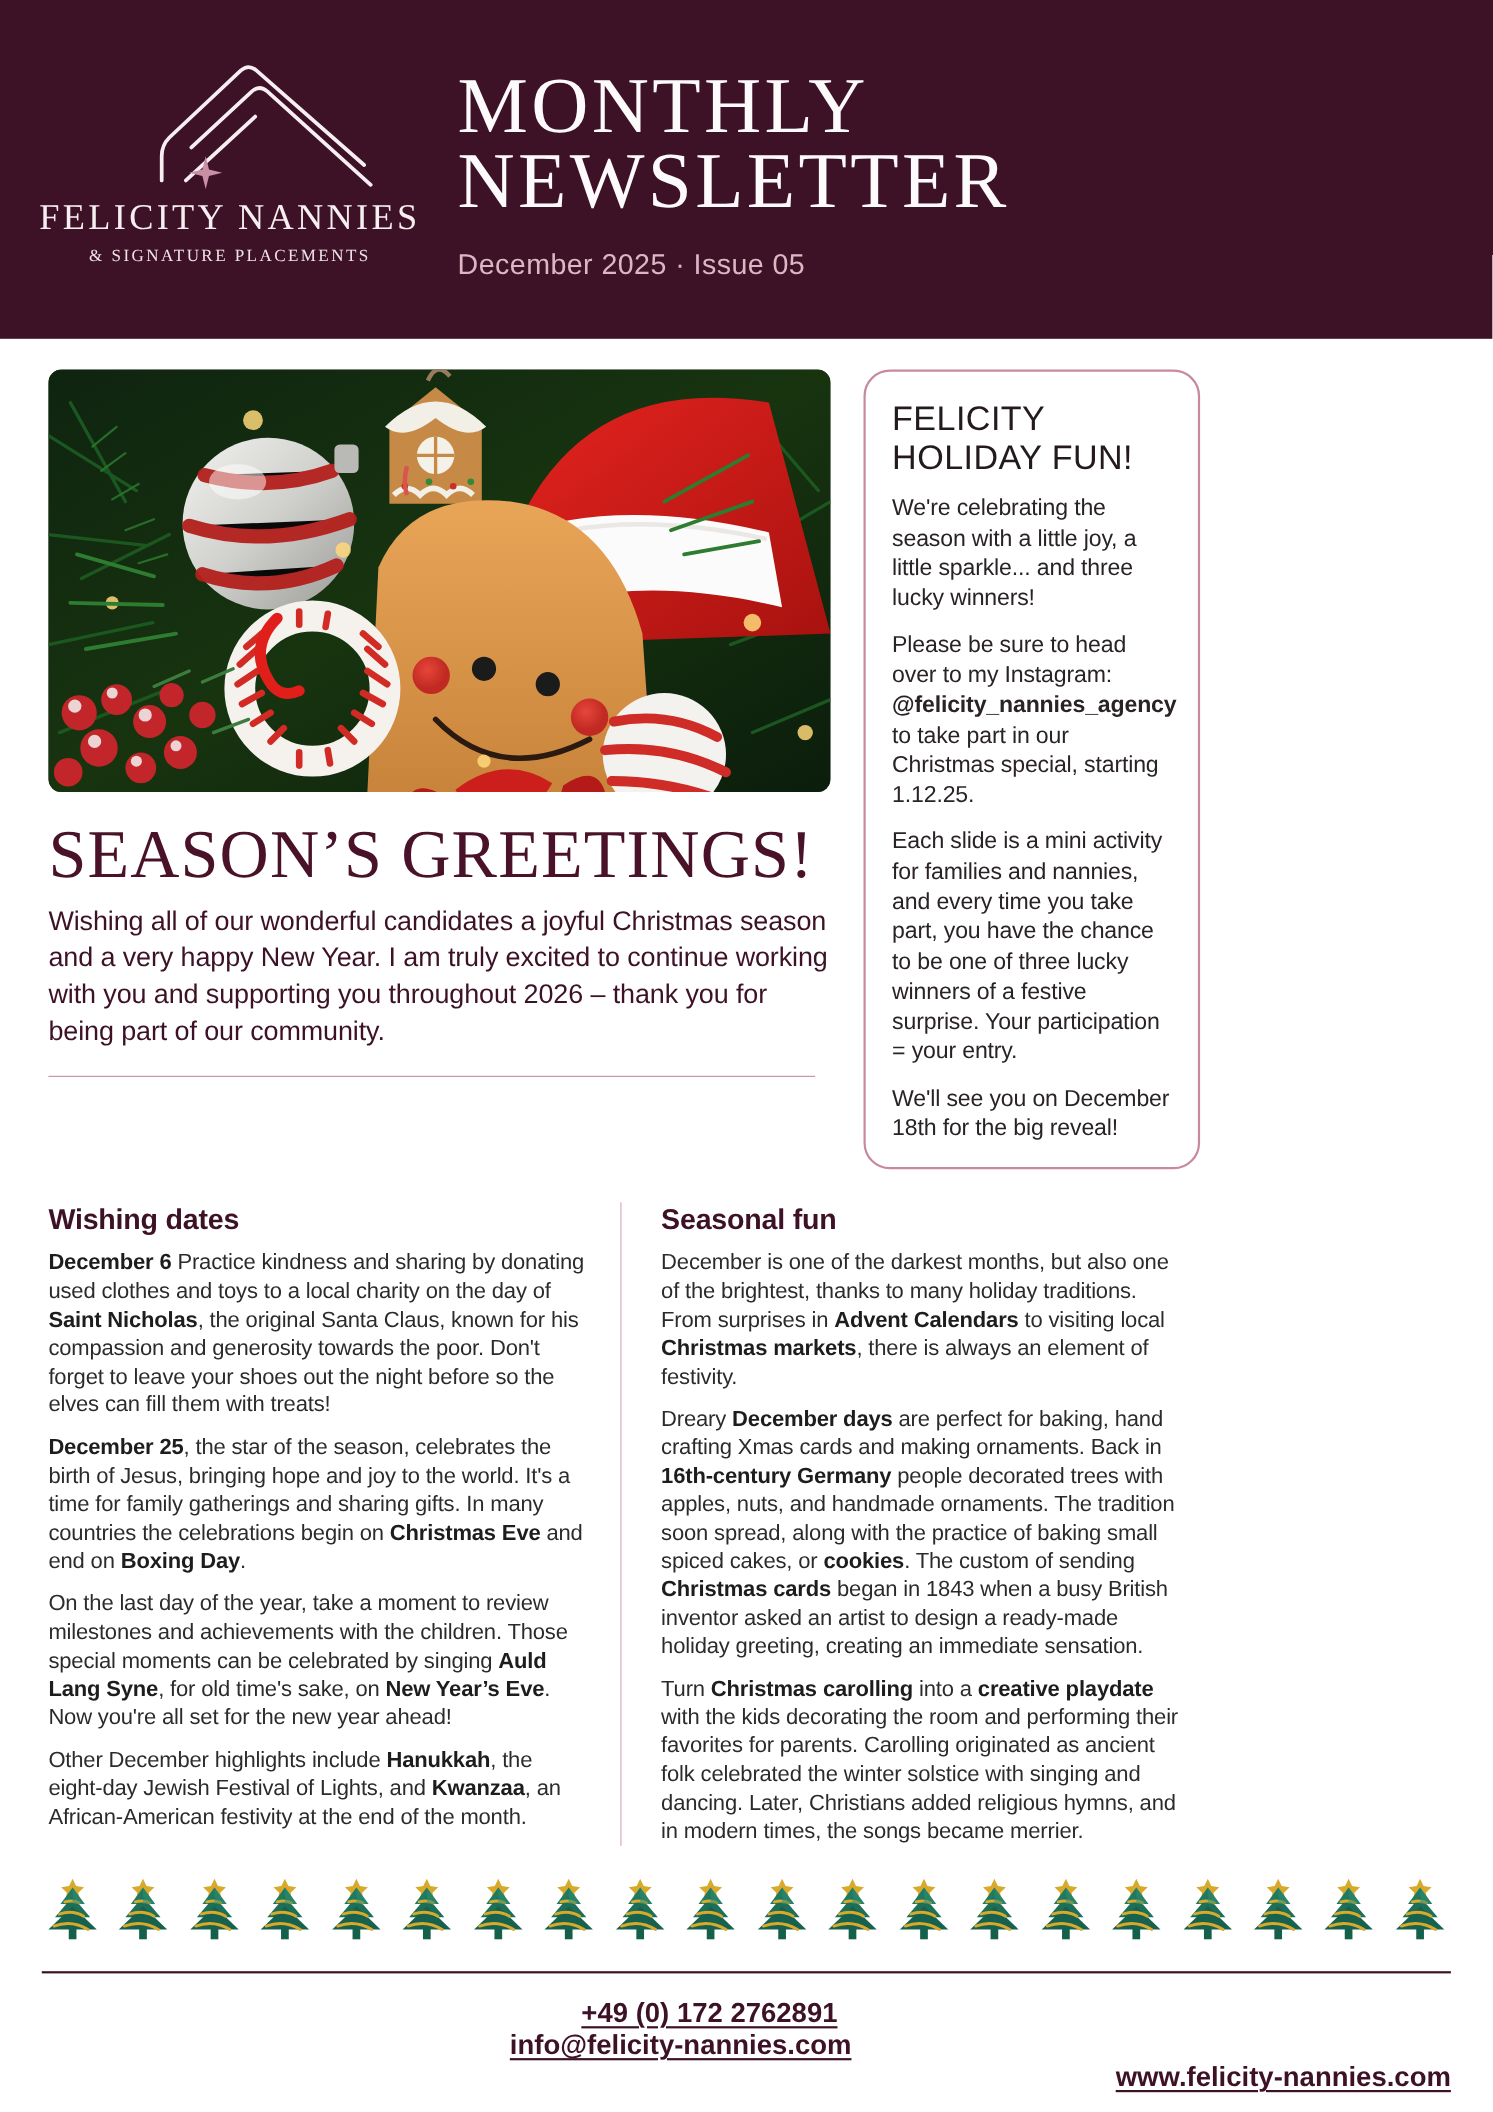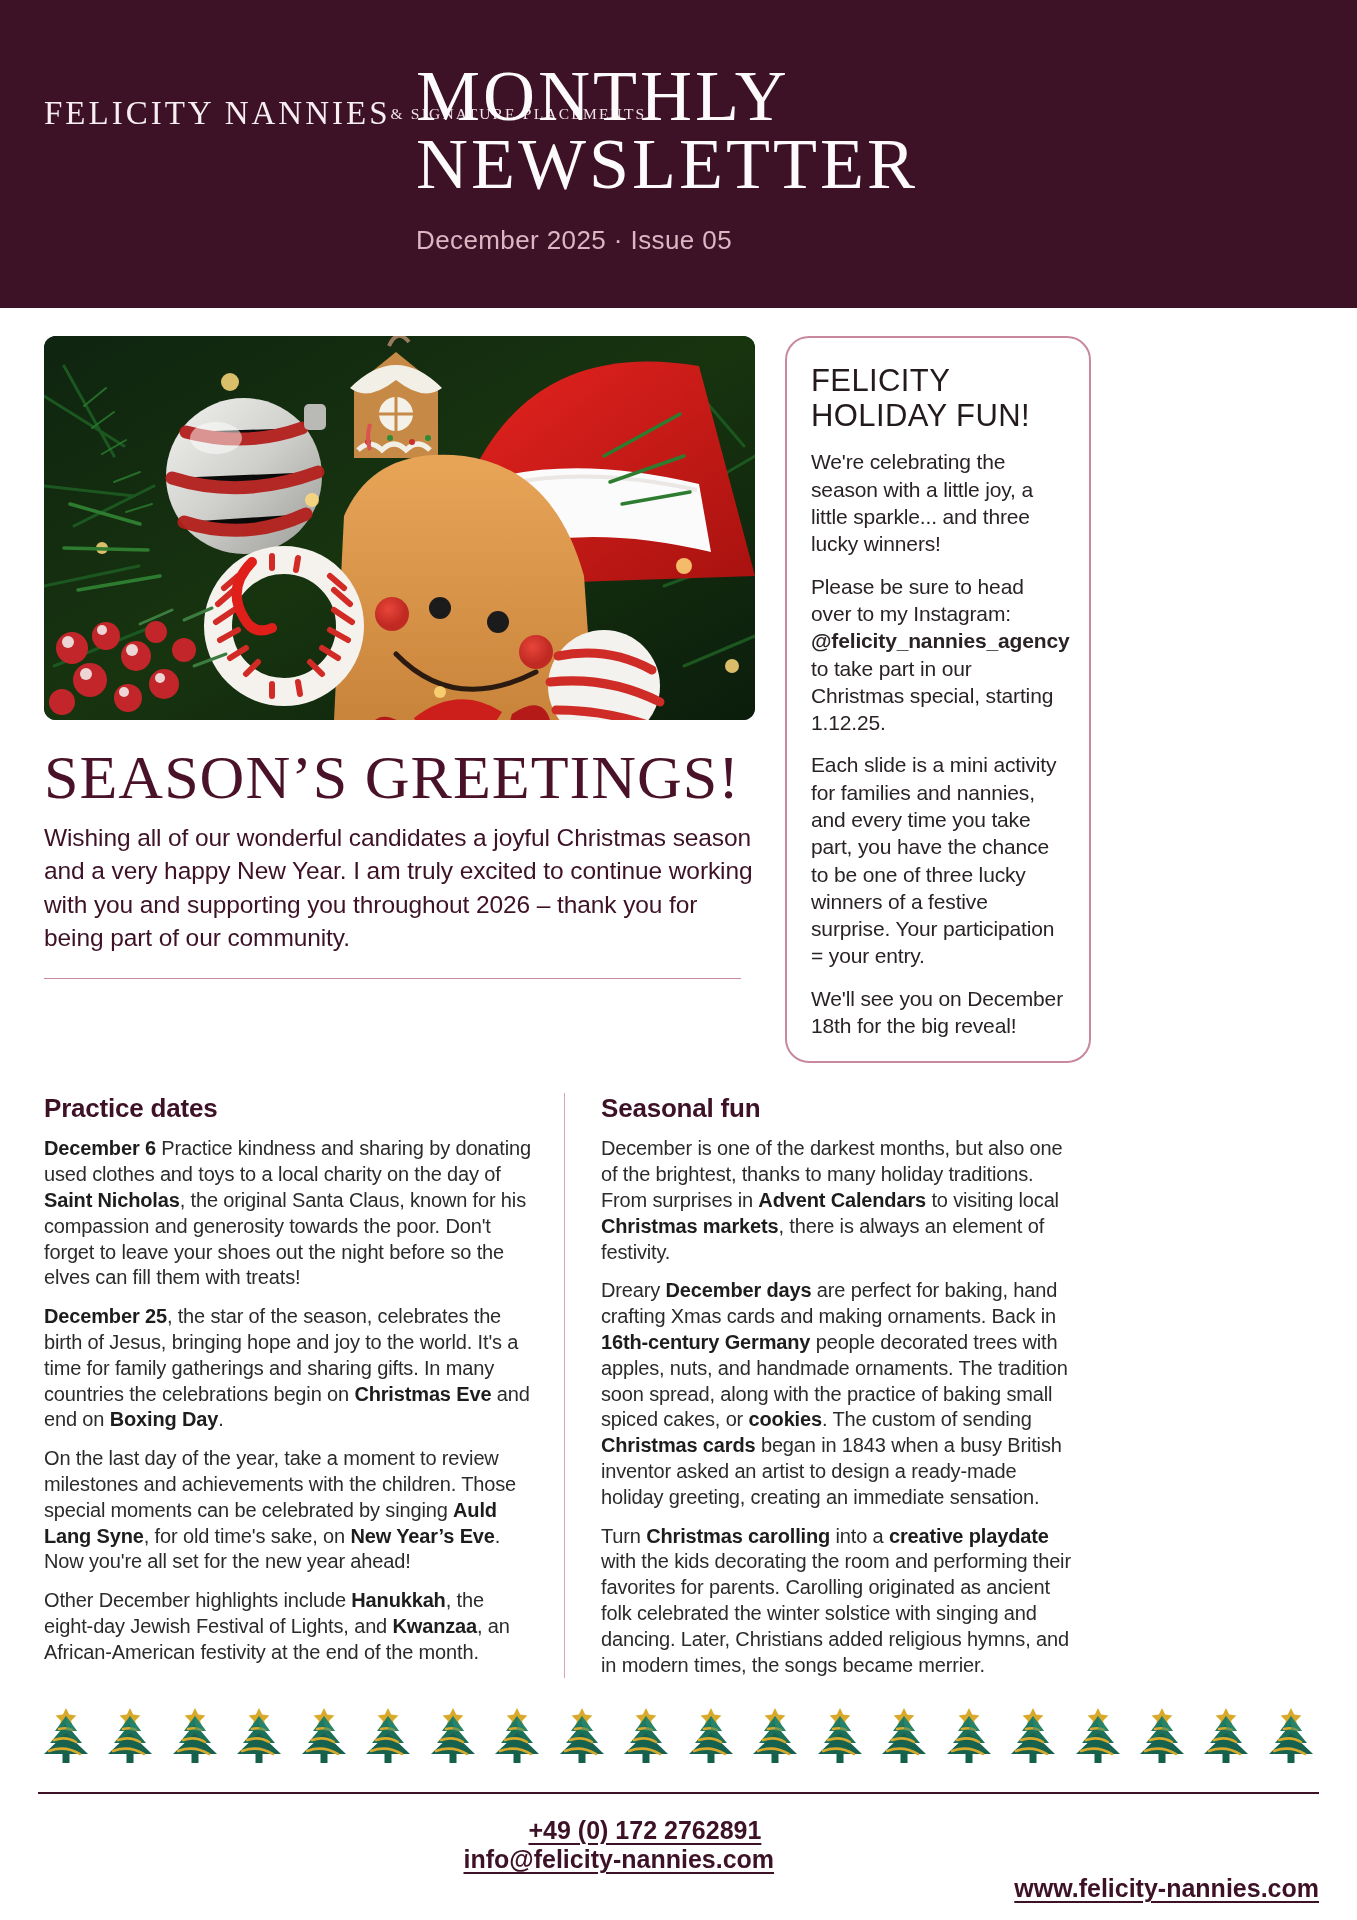"FELICITY NANNIES" .logo-block { flex-direction: row -> column }
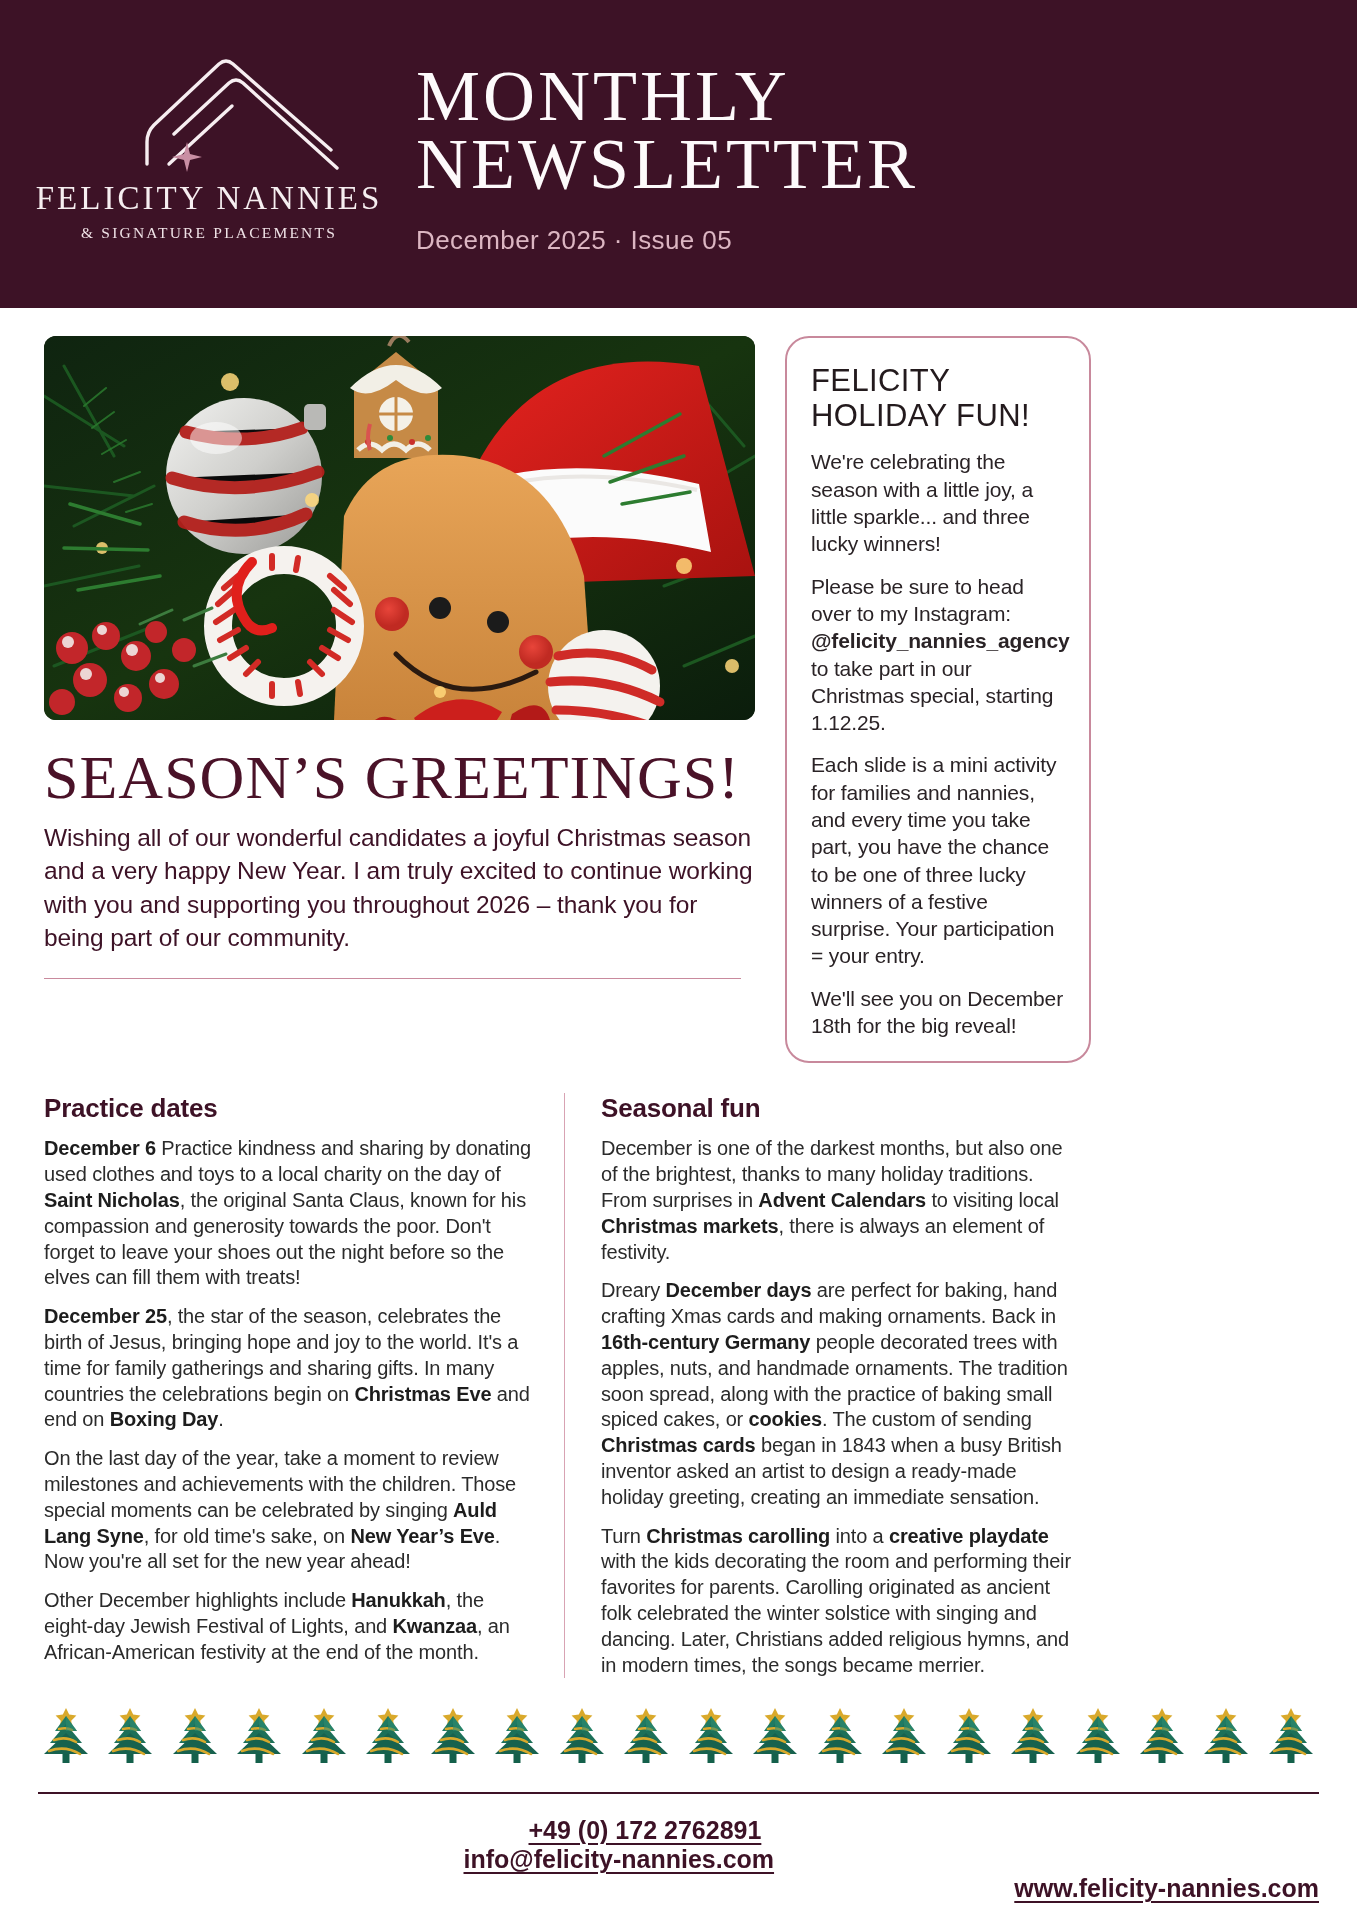"Practice dates" div.col-head { text: Practice -> Wishing }
